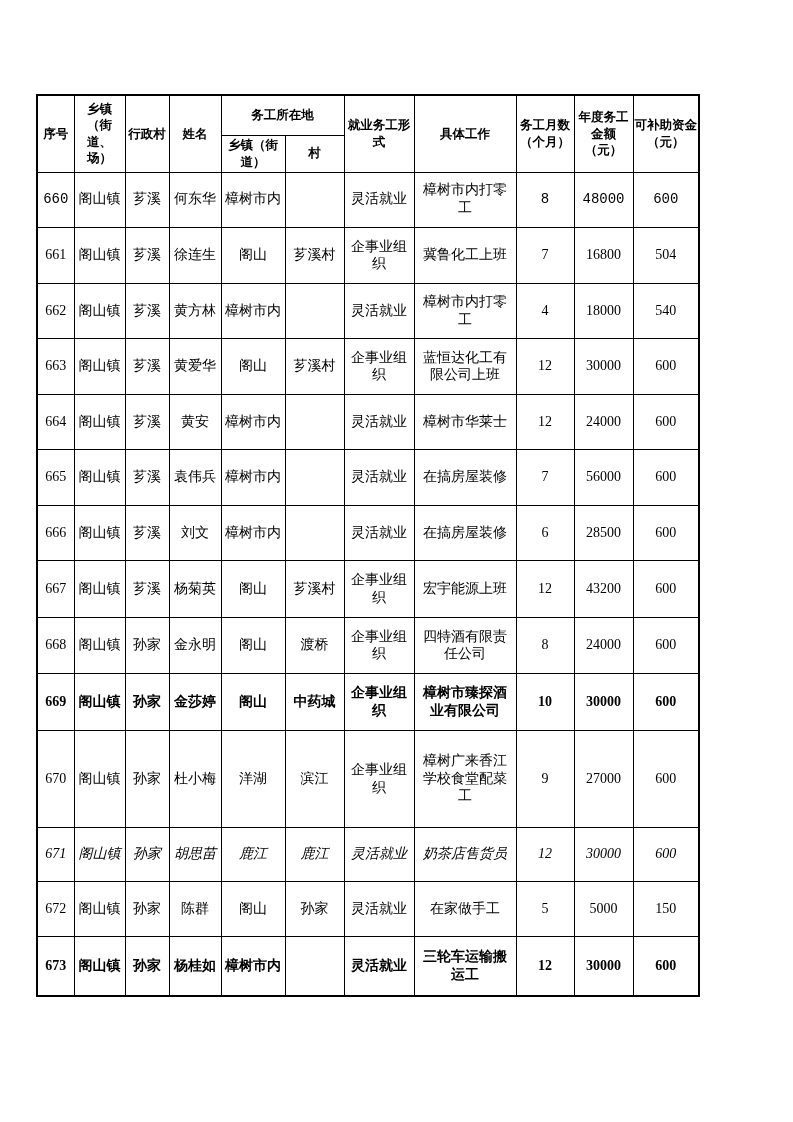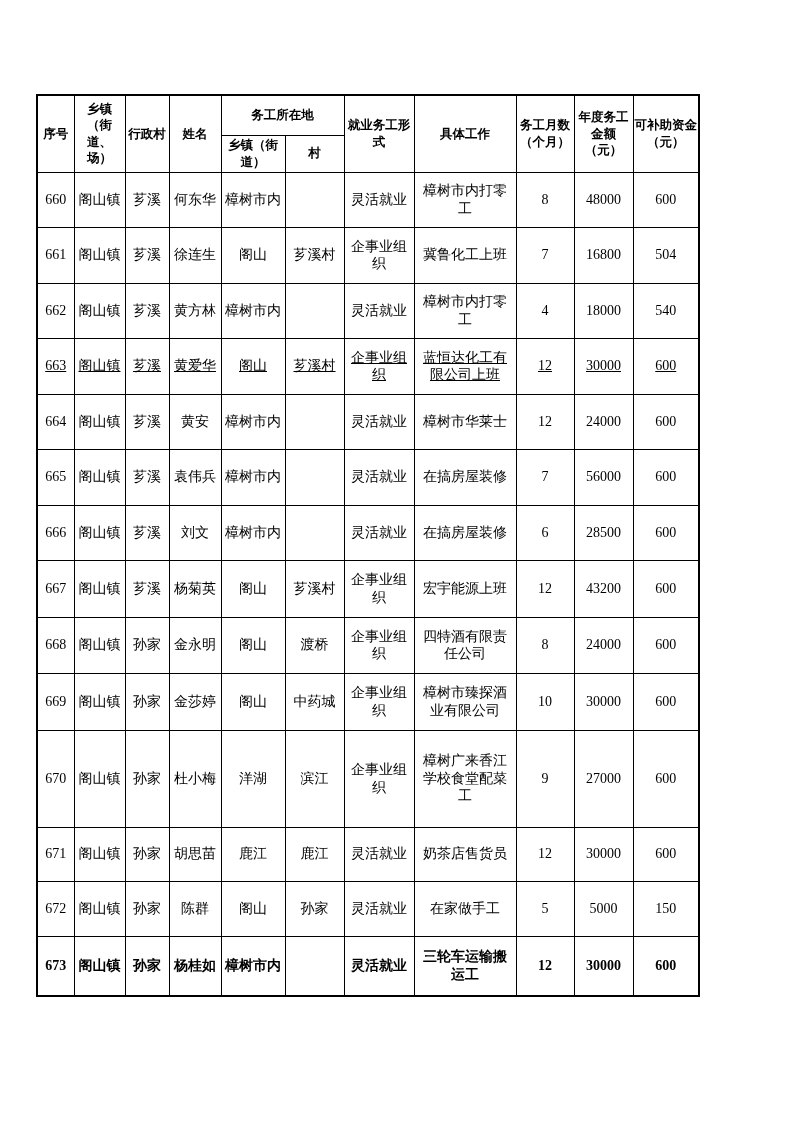"660" tr { font-family: none -> Liberation Mono, monospace }
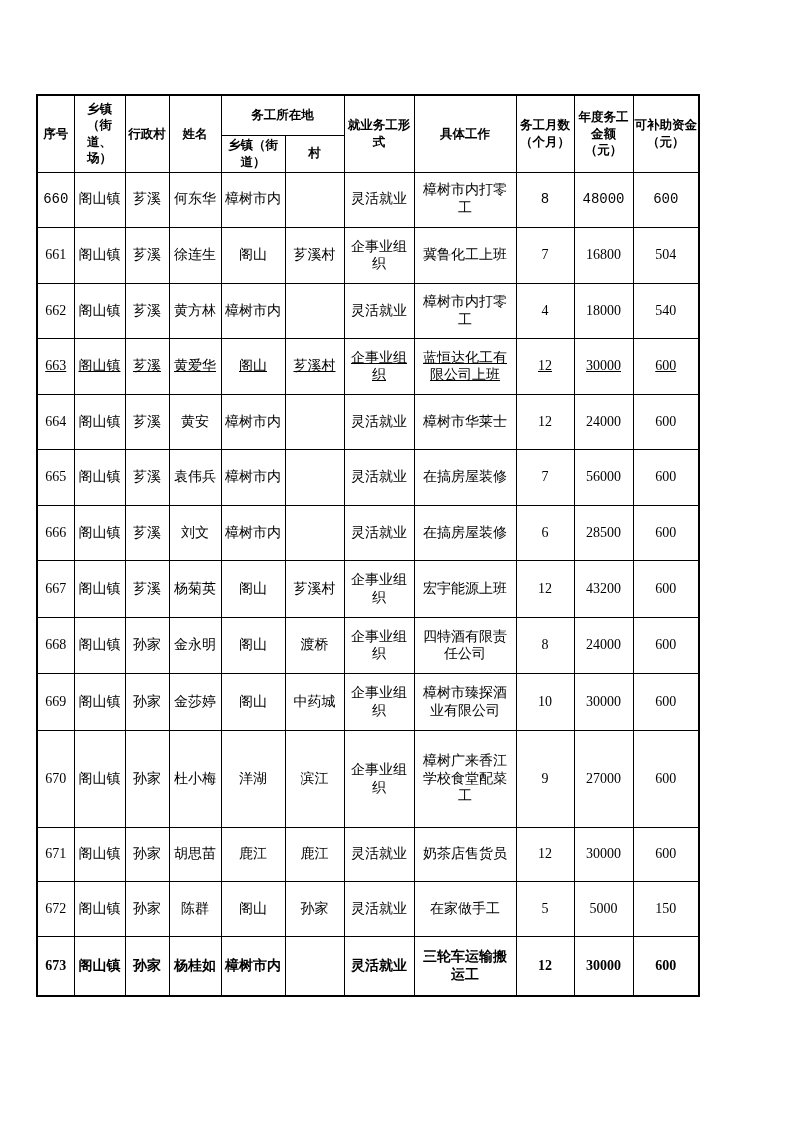"663" tr { text-decoration: underline -> none }
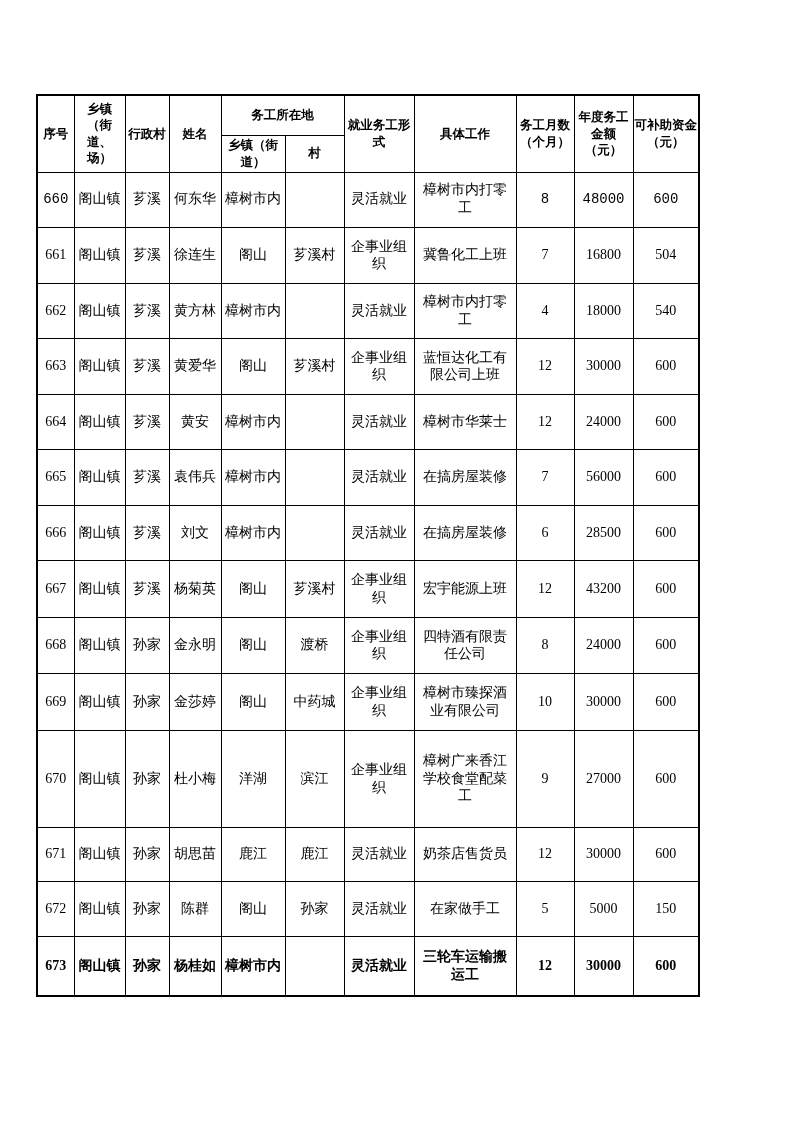"669" tr { font-weight: none -> bold }
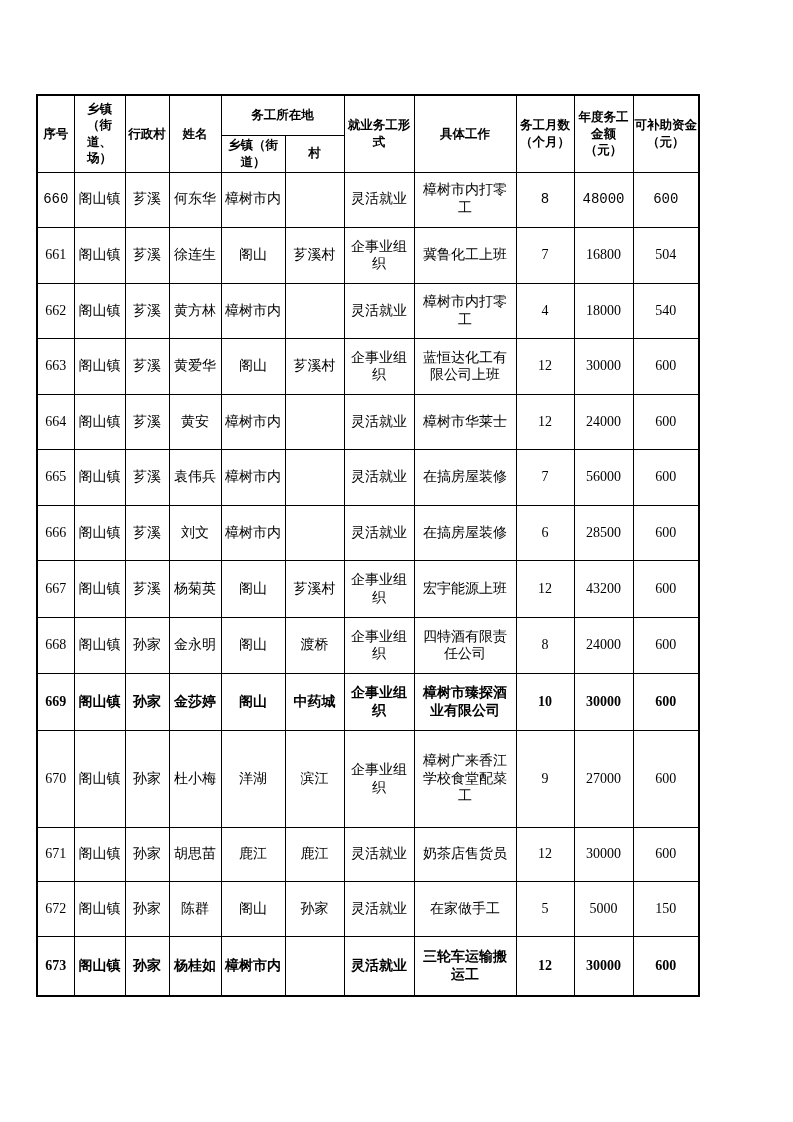"671" tr { font-style: none -> italic }
